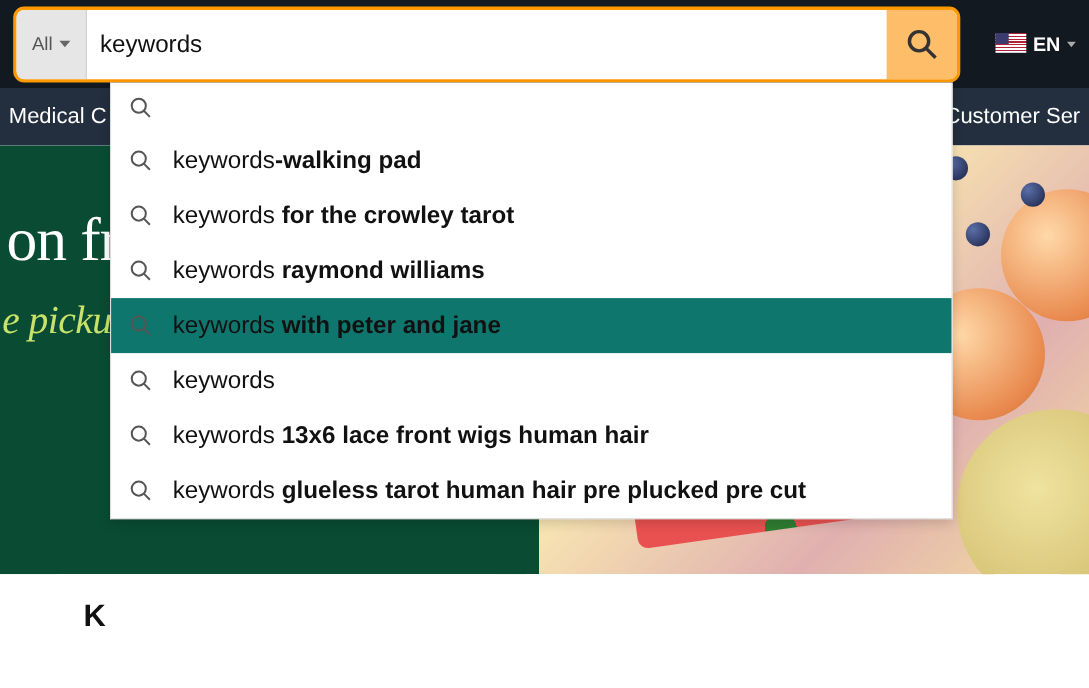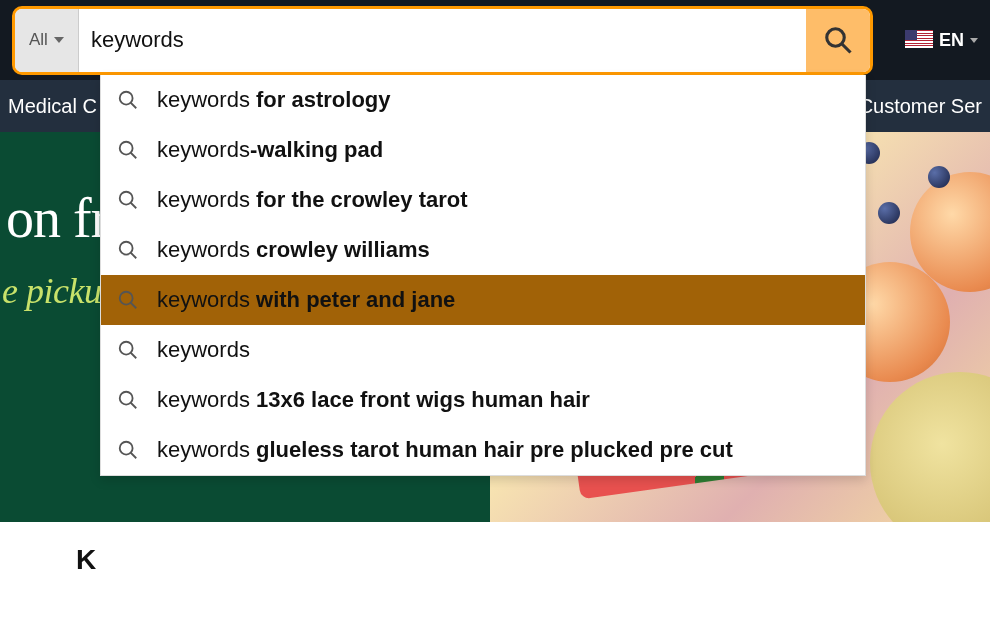"keywords for astrology" span.sugg-text { html: <span>keywords <b>for astrology</b></span> -> none }
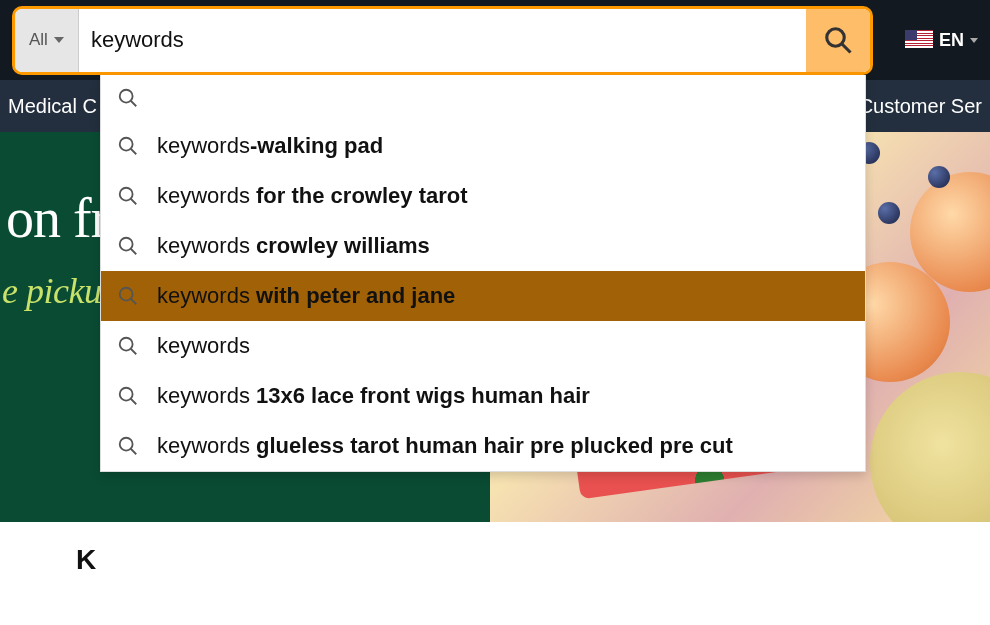"crowley williams" b { text: crowley -> raymond }
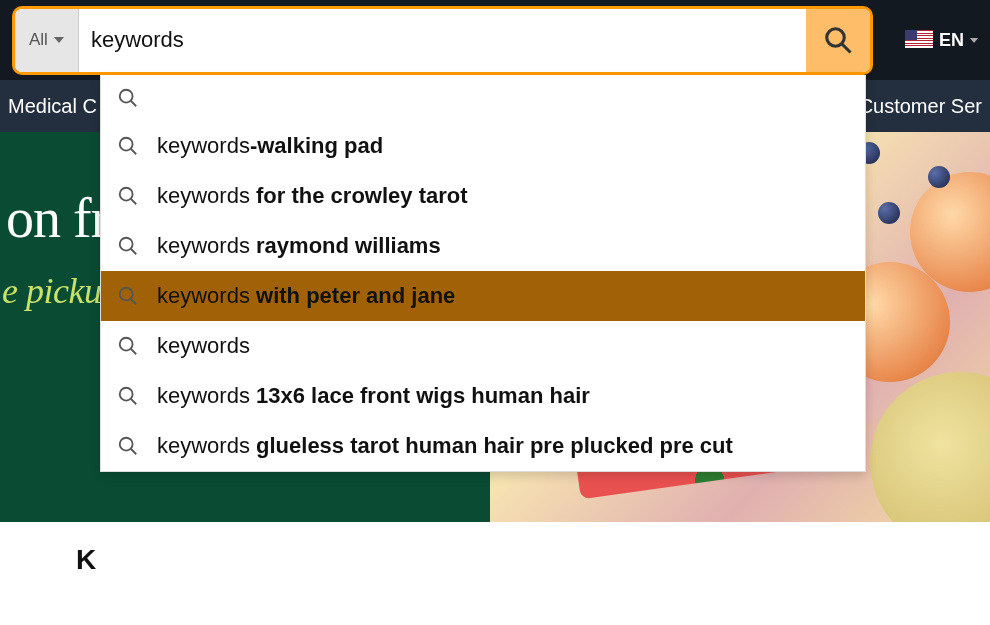"keywords with peter and jane" .sugg-row.hover { background: #a16207 -> #0f766e }
